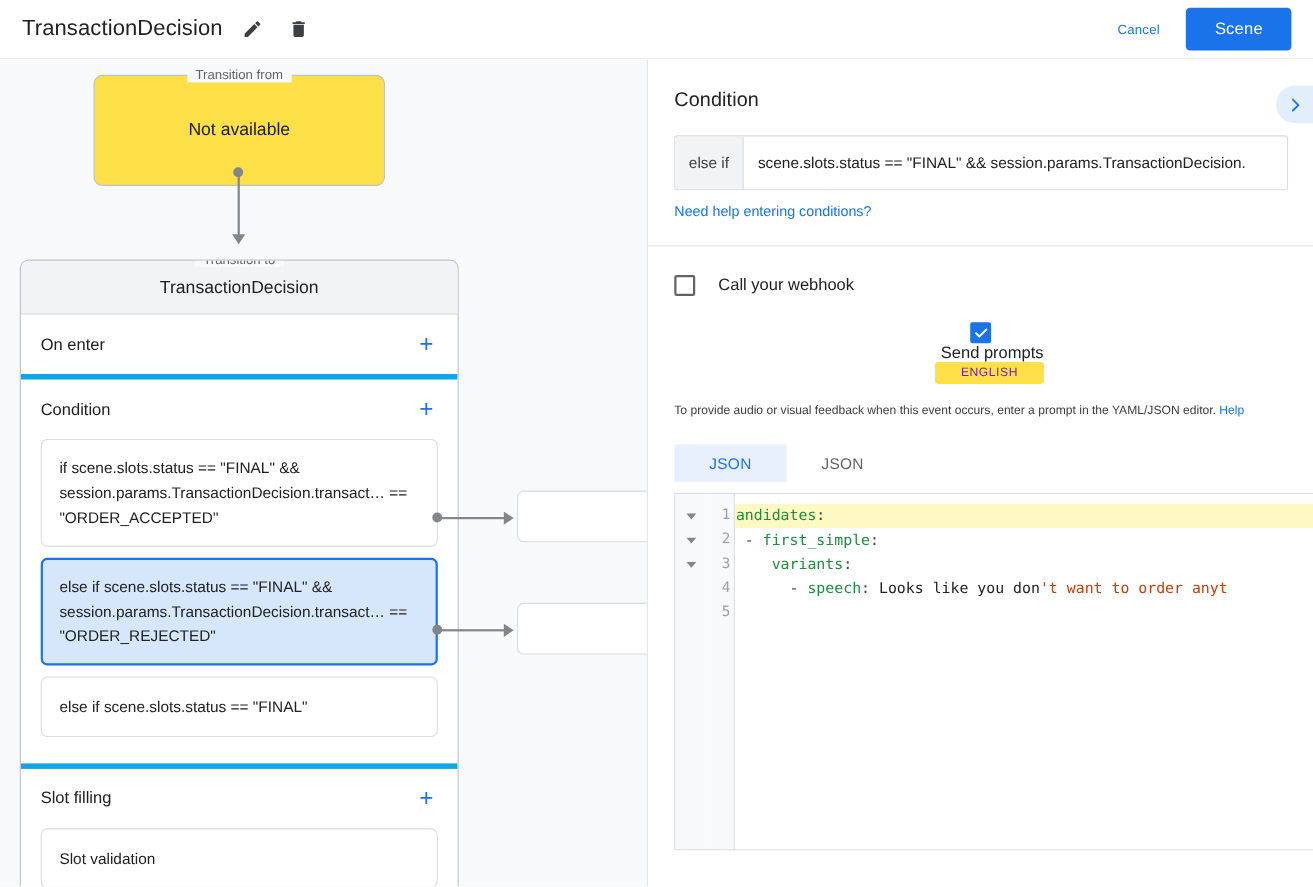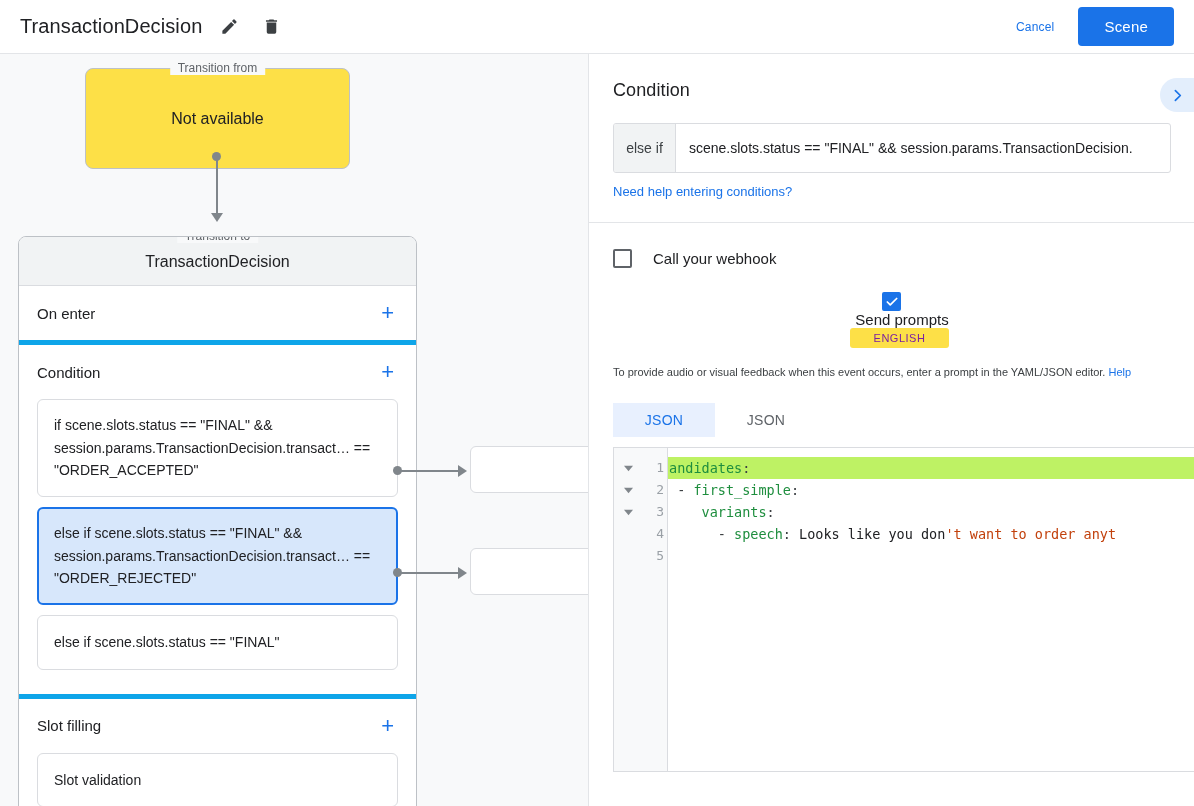"andidates:" .ed-line.hl { background: #bef264 -> #fef9c3 }
